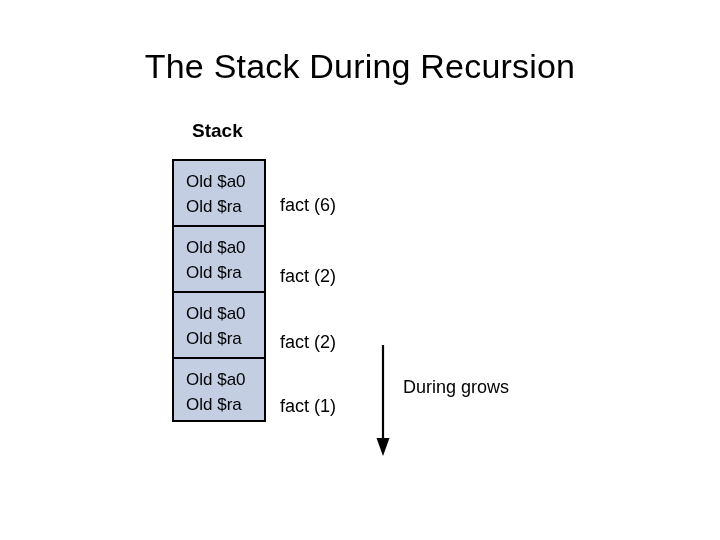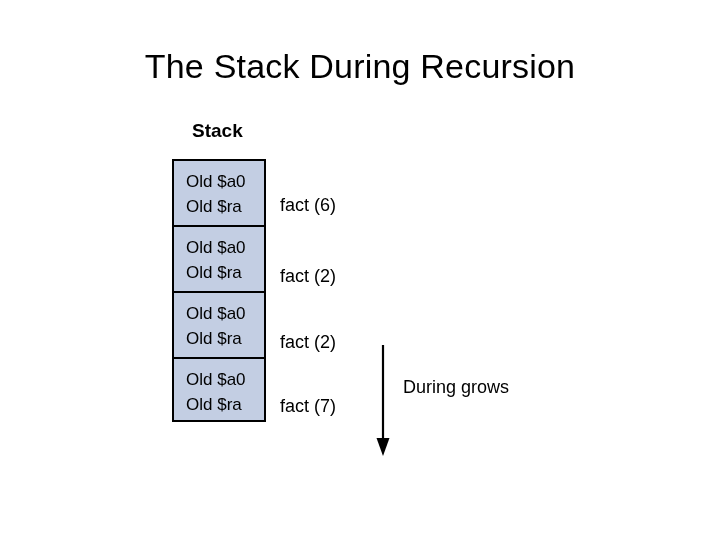"fact (7)" div.fact-label { text: 7 -> 1 }
